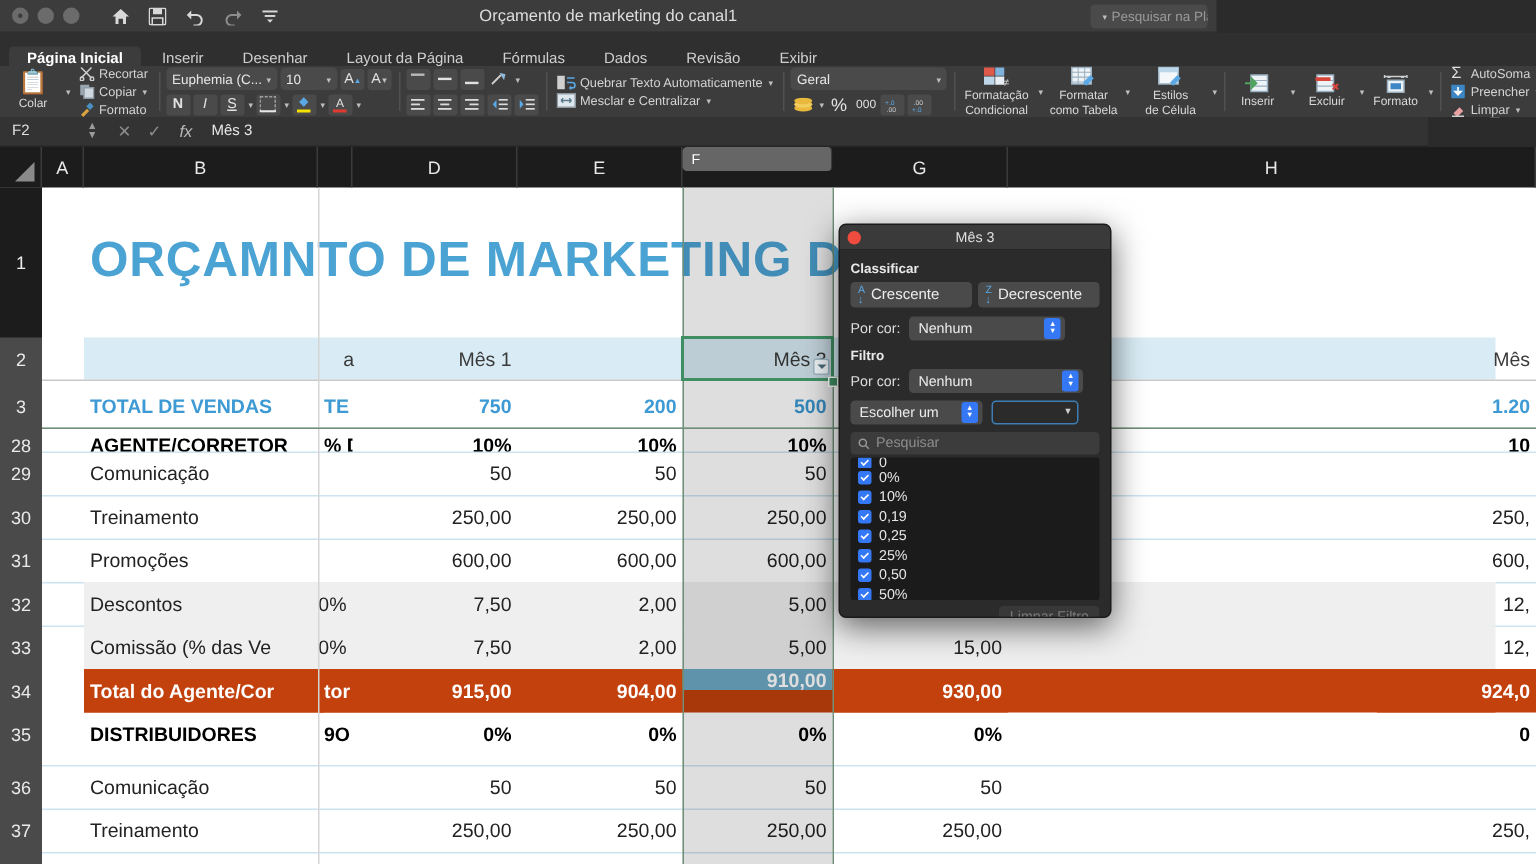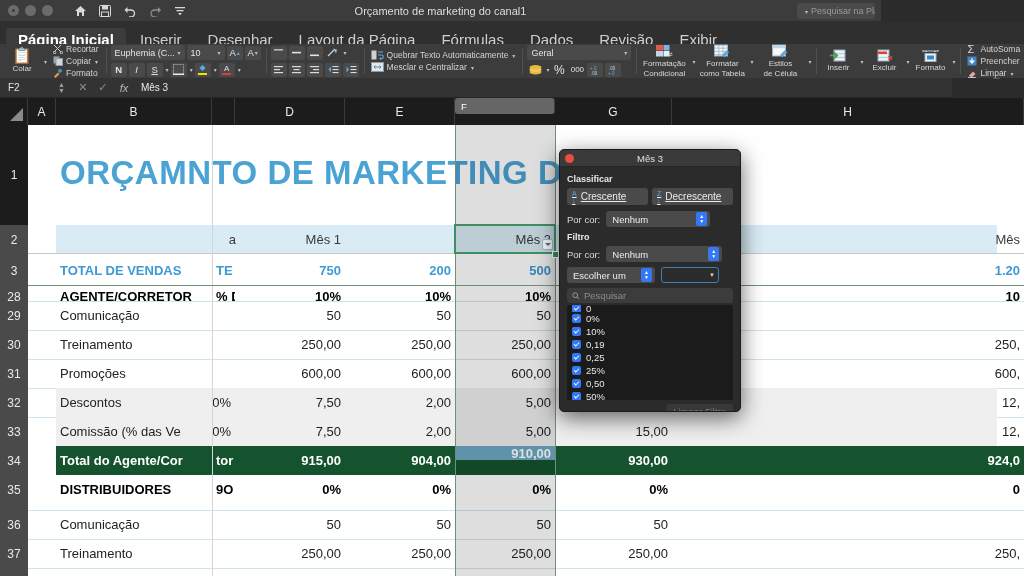"Orçamento de marketing do canal1" .titlebar { width: 881px -> 811px }
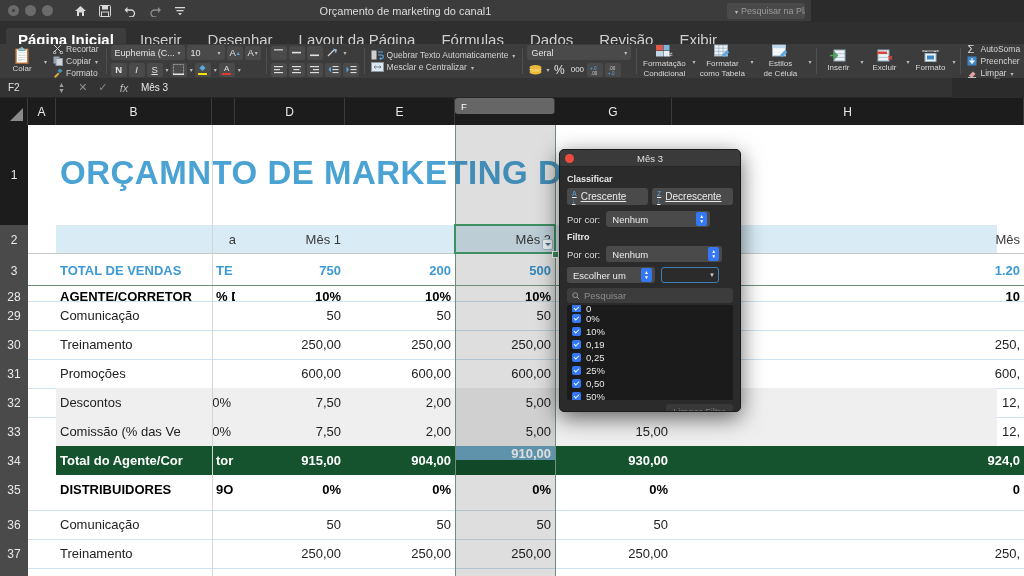"Página Inicial" .tab { font-size: 15px -> 10px }
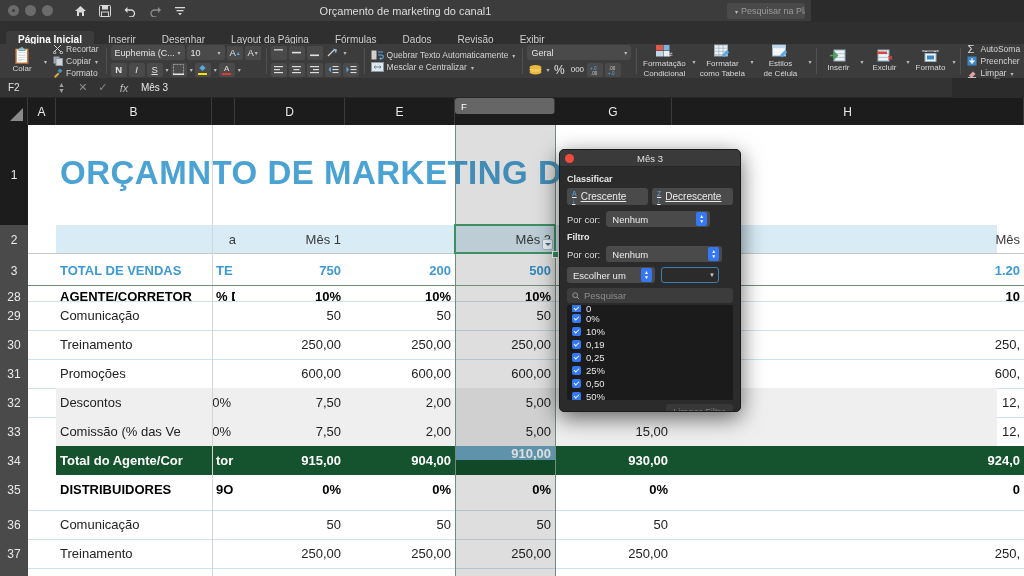"Crescente" .sortbtn { text-decoration: underline -> none }
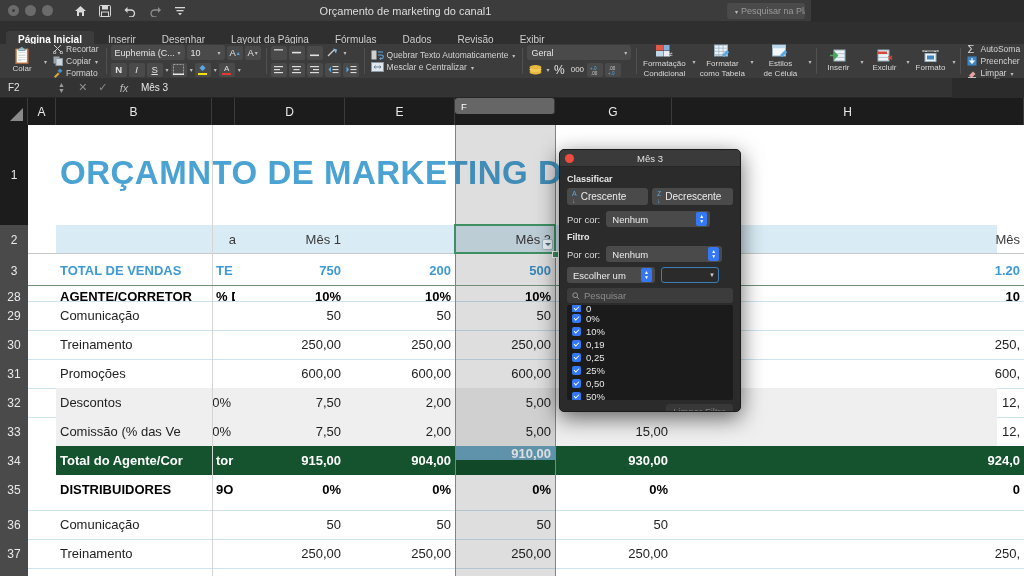"Total do Agente/Cor" .tot-band { background: #14532d -> #c2410c }
